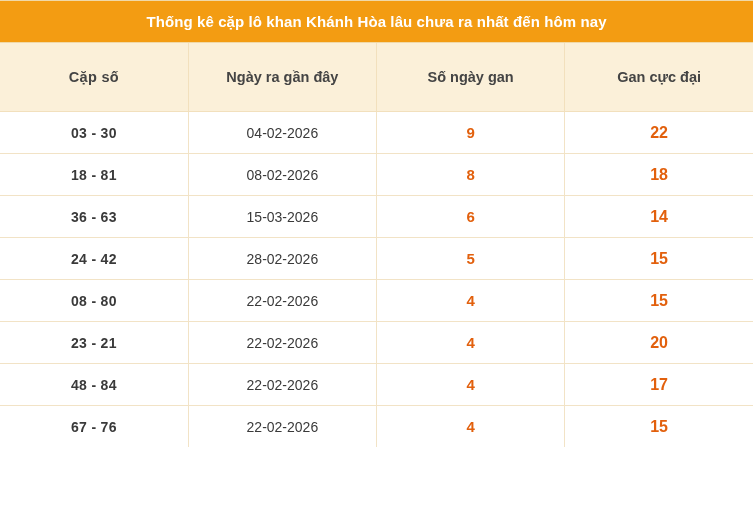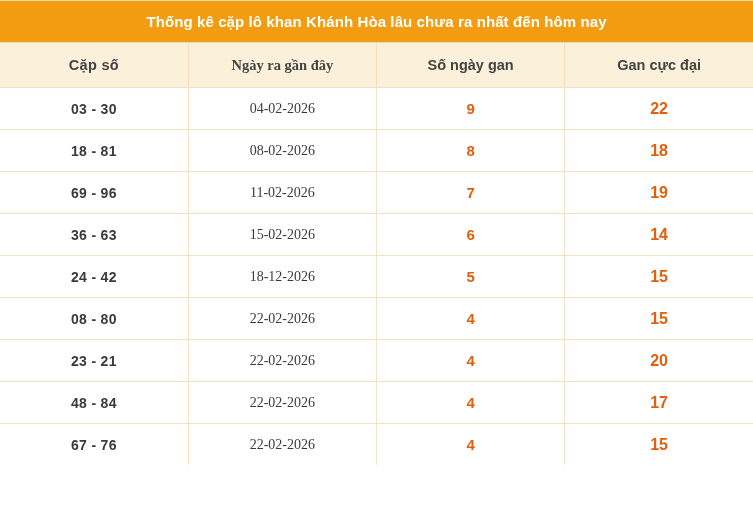"Cặp số" .header-row th { padding: 0 6px -> 12px 6px }
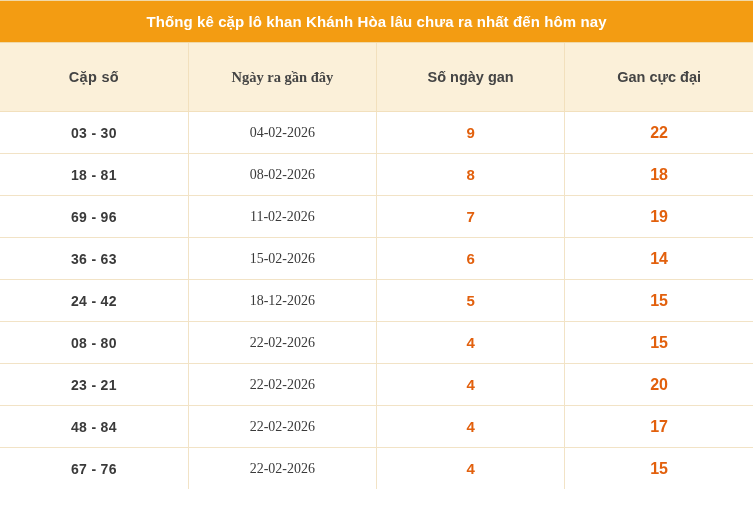"Ngày ra gần đây" .col-date { font-family: Liberation Serif, serif -> none }
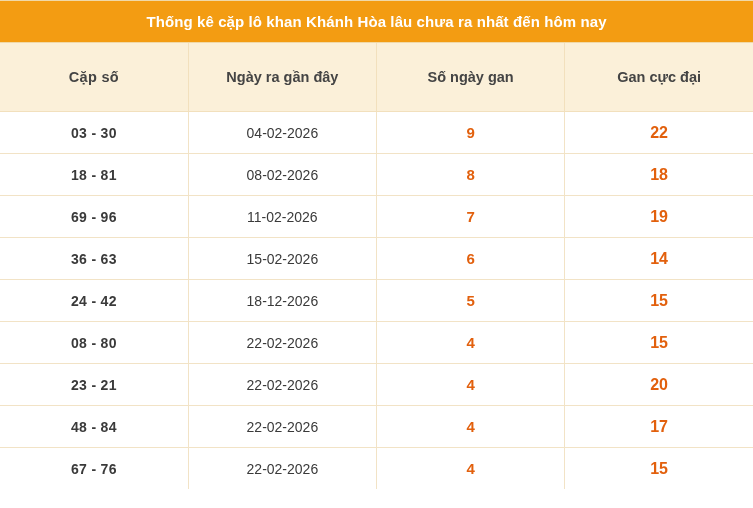"69 - 96" tr { html: <tr> <td>69 - 96</td> <td>11-02-2026</td> <td>7</td> <td>19</td> </tr> -> none }
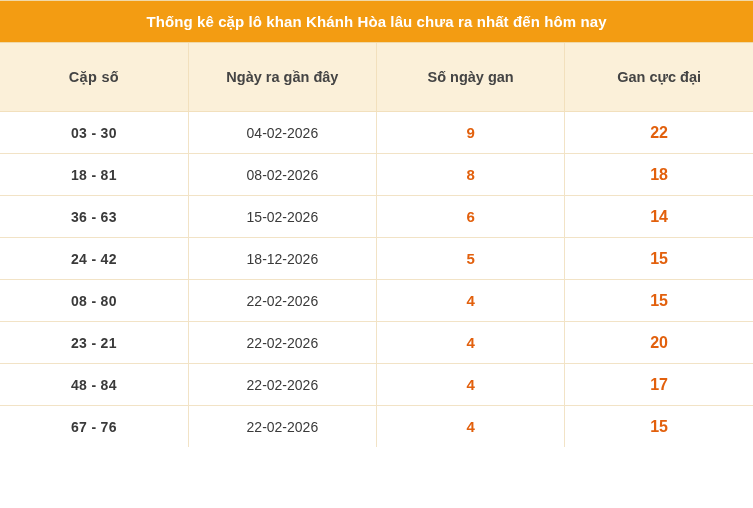"15-02-2026" td.col-date { text: 15-02-2026 -> 15-03-2026 }
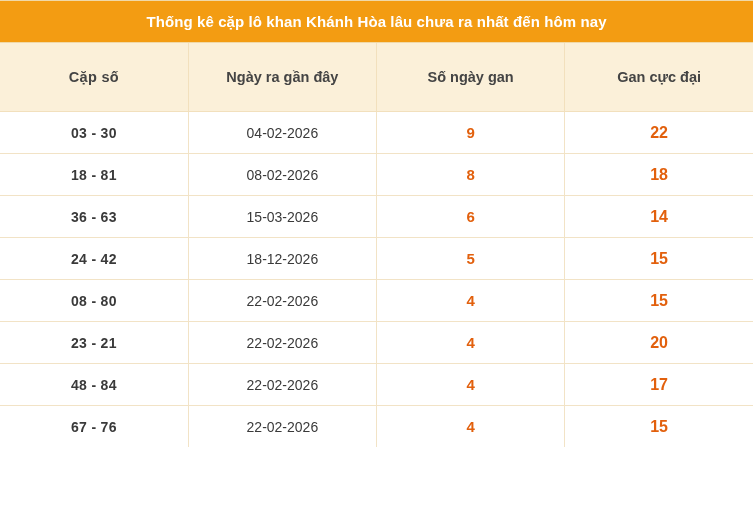"18-12-2026" td.col-date { text: 18-12-2026 -> 28-02-2026 }
